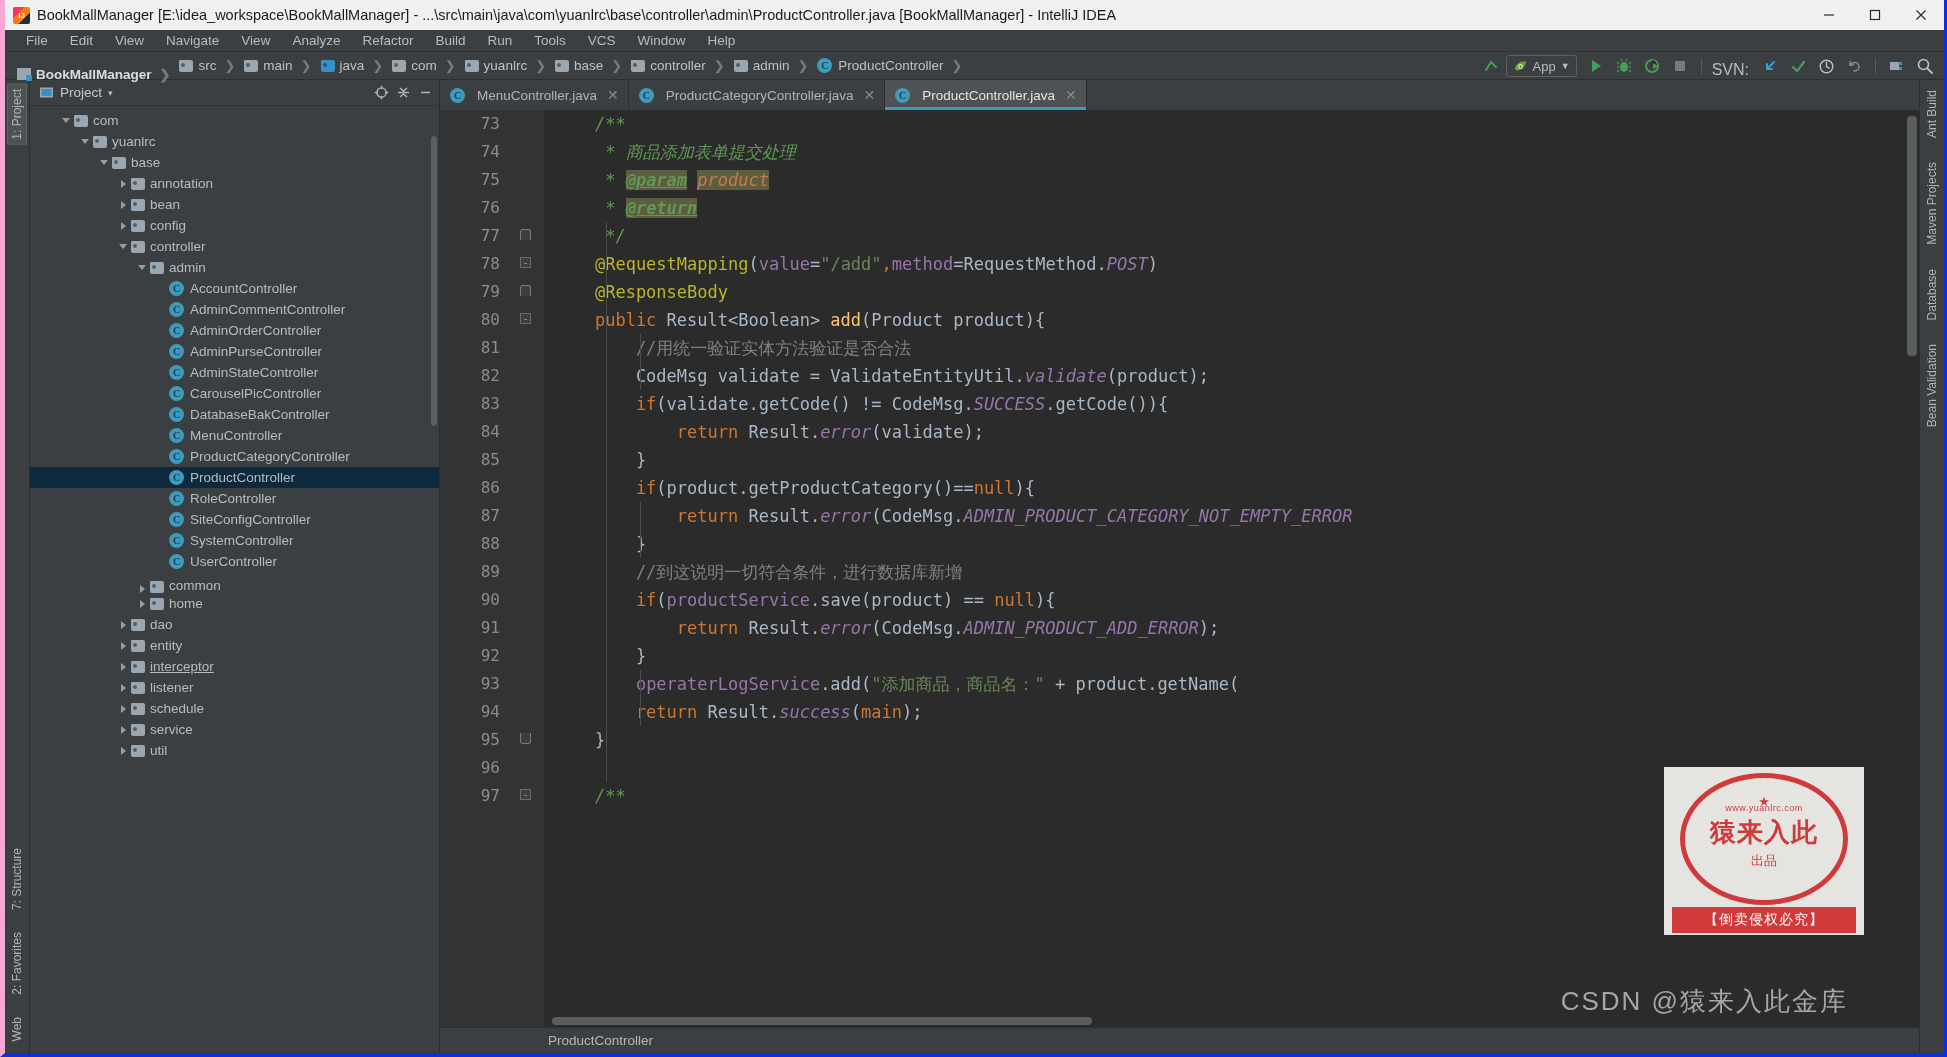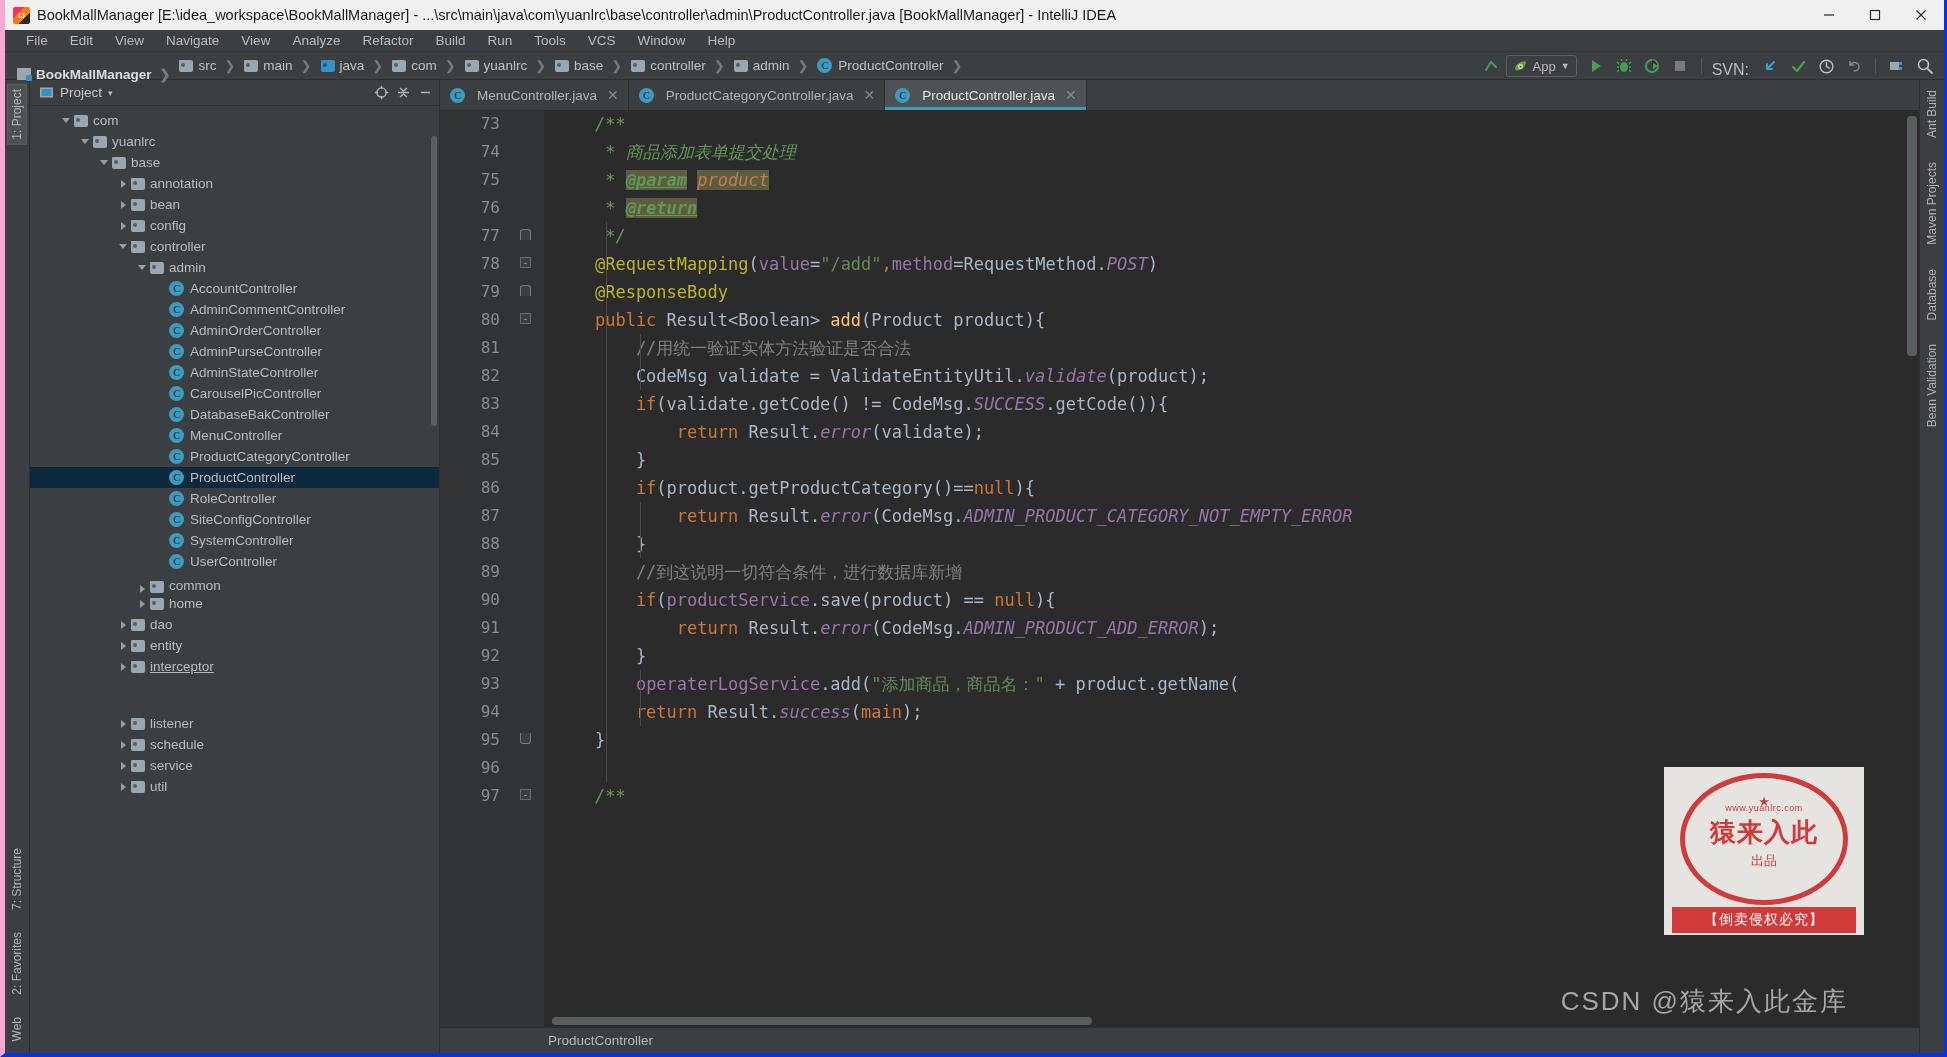"listener" div.trow { margin-top: 36px -> none }
